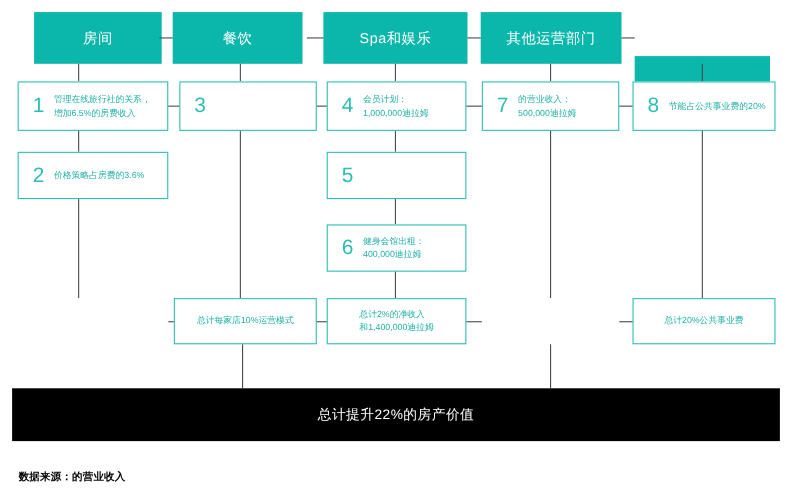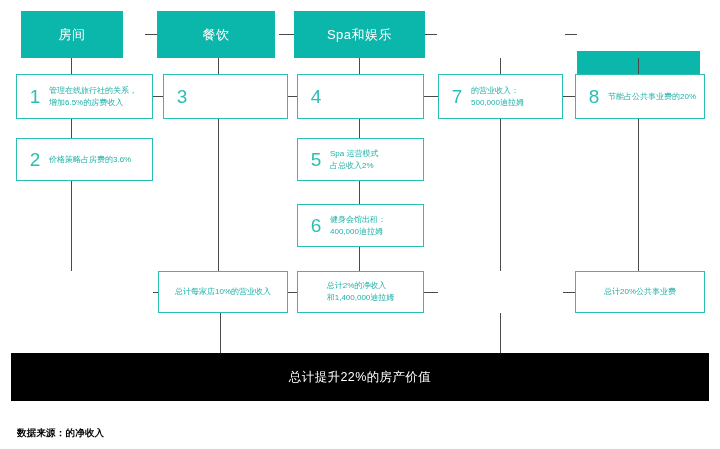"房间" div.hdr { left: 21px -> 31px; width: 102px -> 116px }
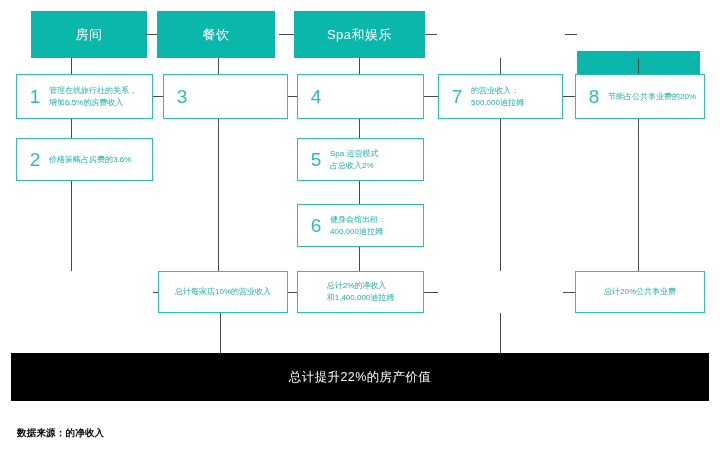"其他运营部门" div.hdr { html: none -> <div> <span>其他运营部门</span> </div> }
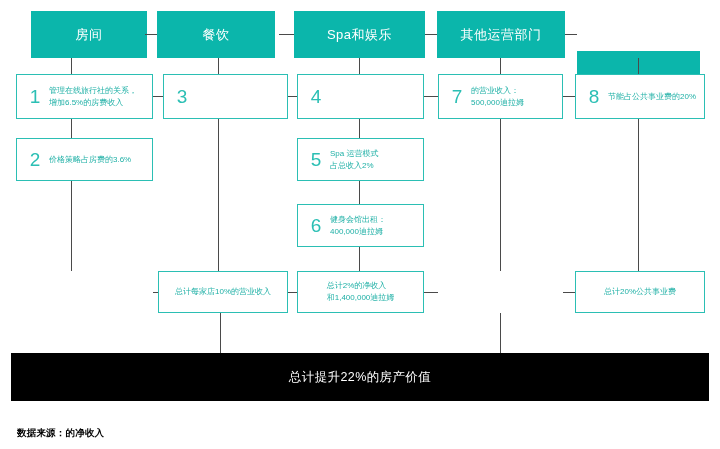"会员计划：" span.txt { html: none -> <span>会员计划： 1,000,000迪拉姆</span> }
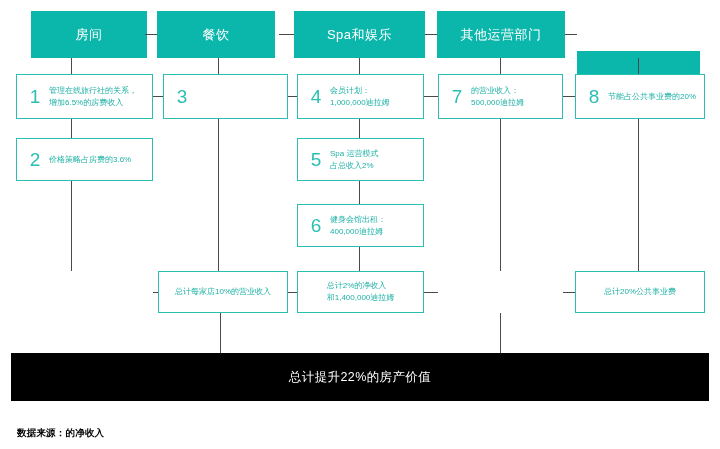"Spa 运营模式" span.txt { html: <span>Spa 运营模式 占总收入2%</span> -> none }
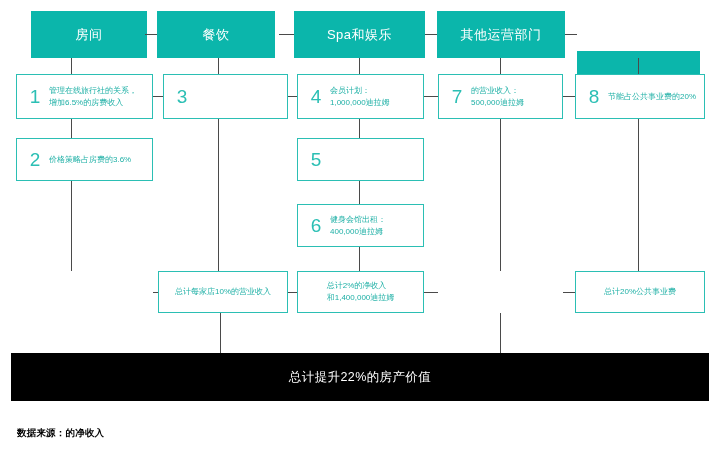"总计每家店10%的营业收入" span.txt { text: 10%的营业收入 -> 10%运营模式 }
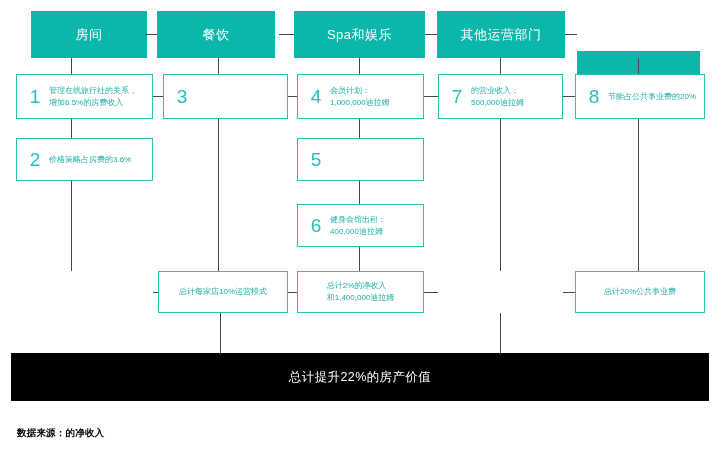"数据来源：的净收入" div { text: 净 -> 营业 }
